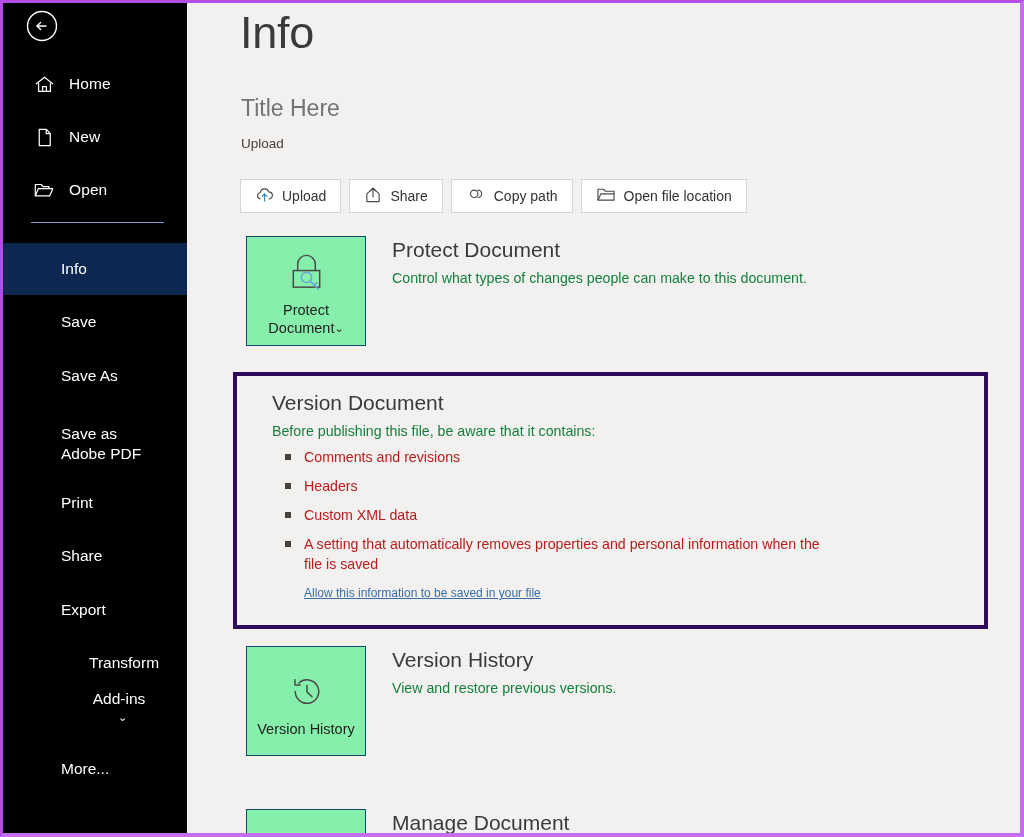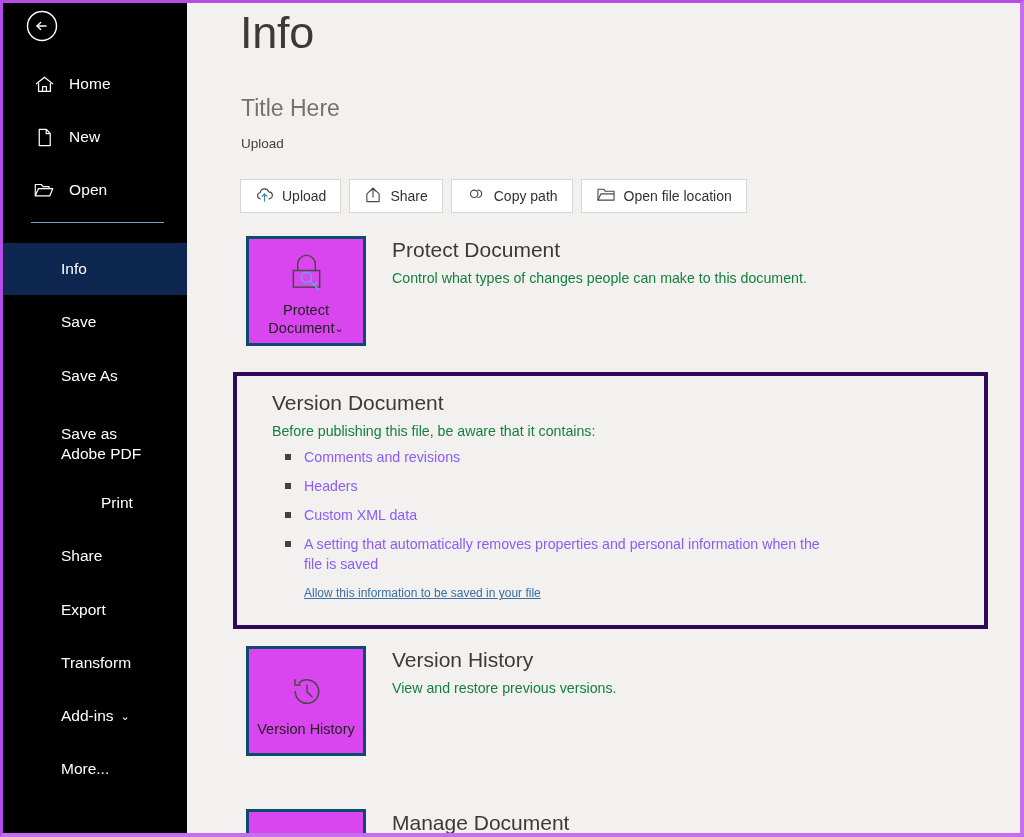"Protect Document⌄" .sec-tile { background: #d946ef -> #86efac; border: 3px solid #0c4a6e -> 1px solid #0c4a6e }
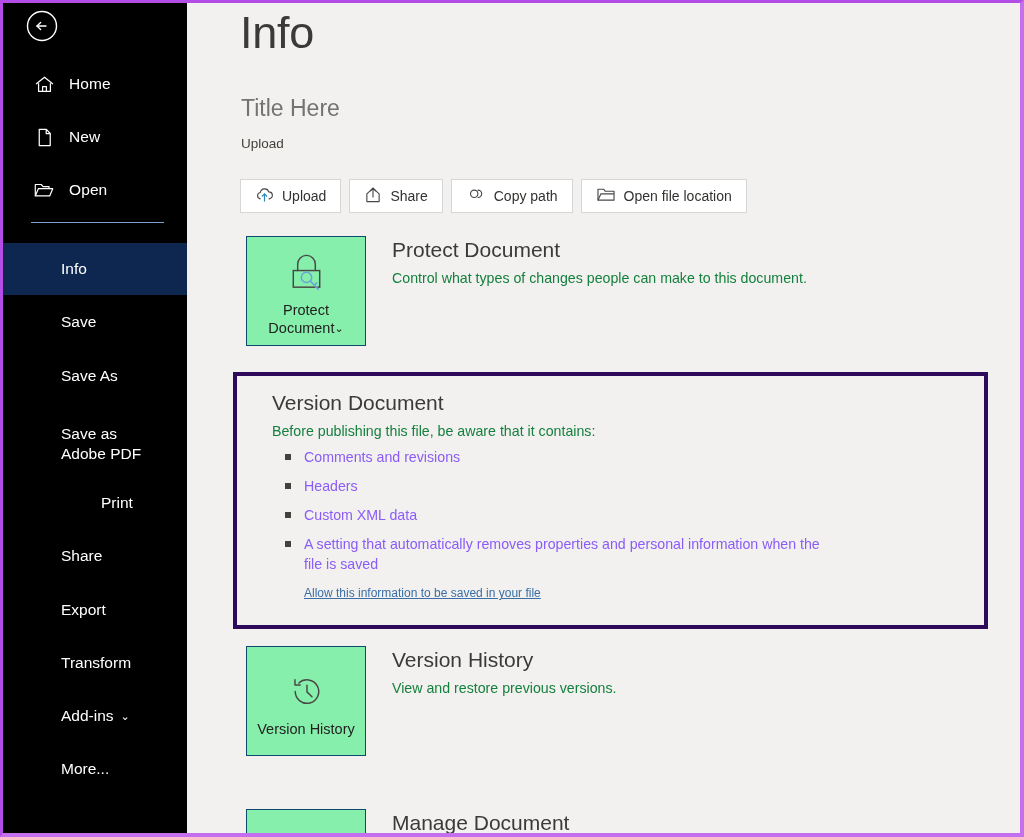"Comments and revisions" .bullets li { color: #8b5cf6 -> #b91c1c }
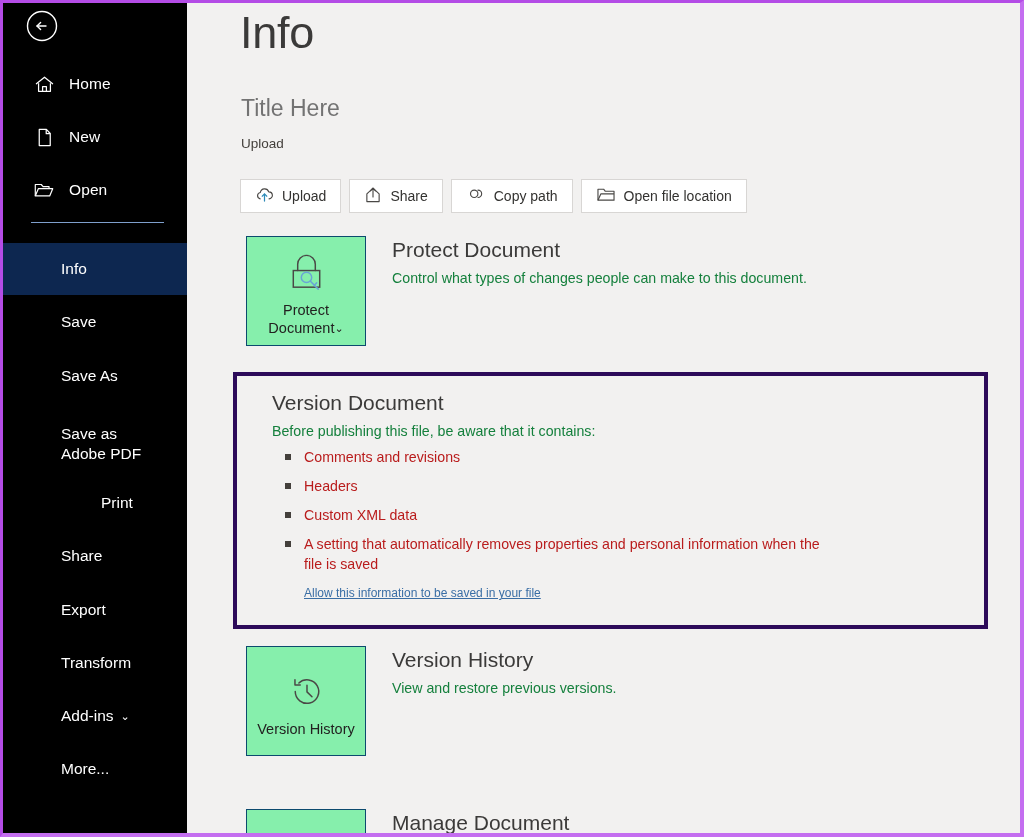"Print" div.nav-row { margin-left: 40px -> none }
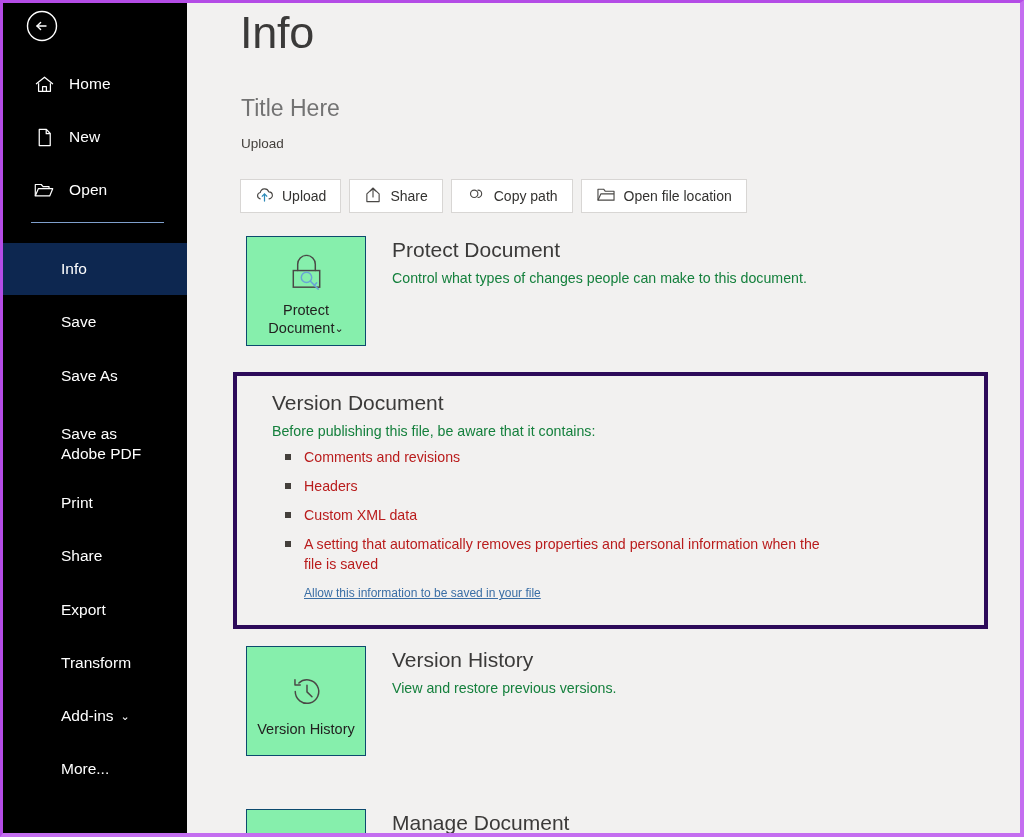"Transform" div.nav-row { margin-left: none -> 28px }
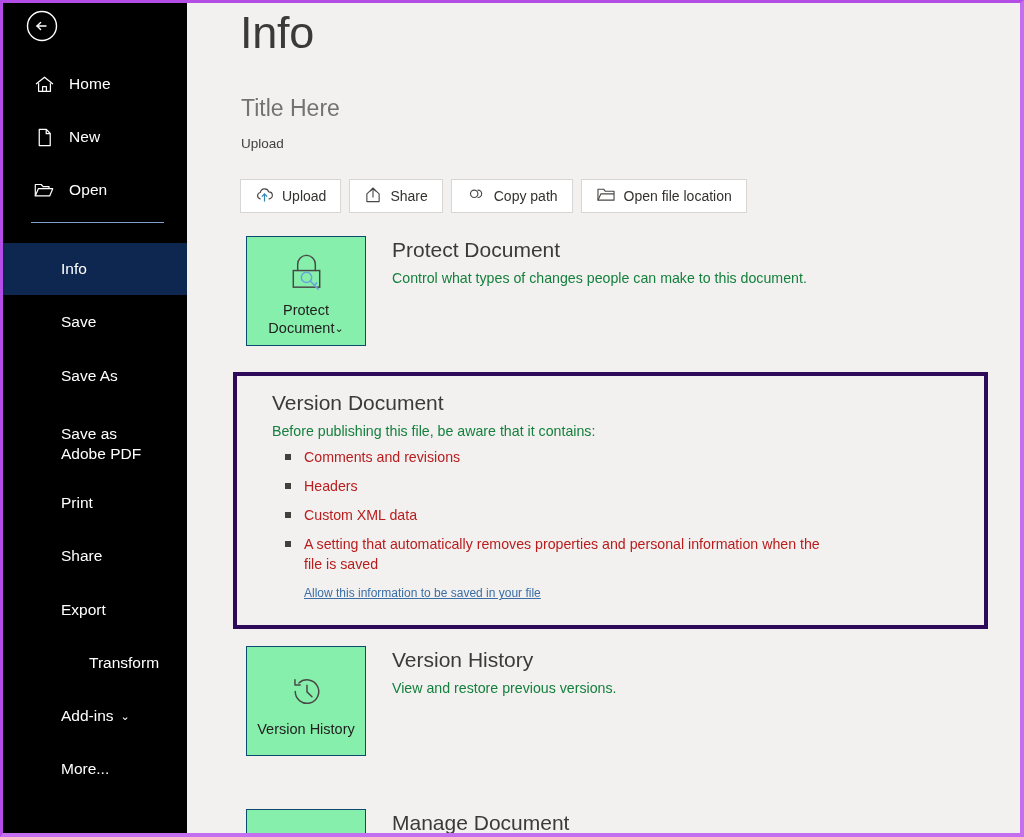"Add-ins" div.nav-row { flex-direction: none -> column }
